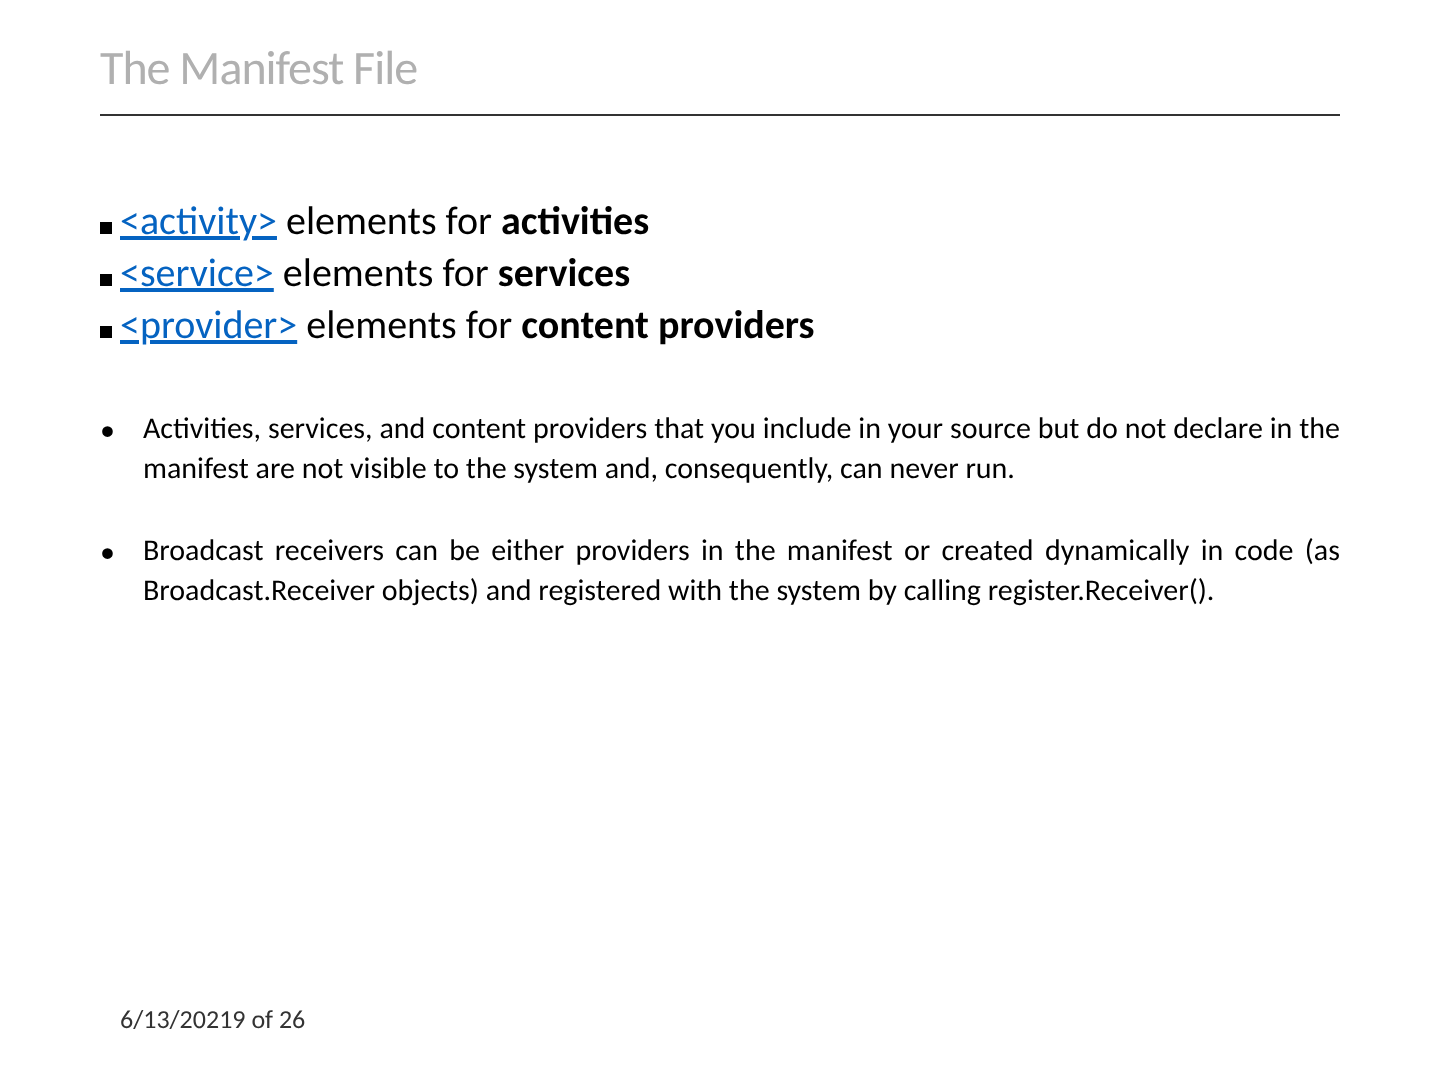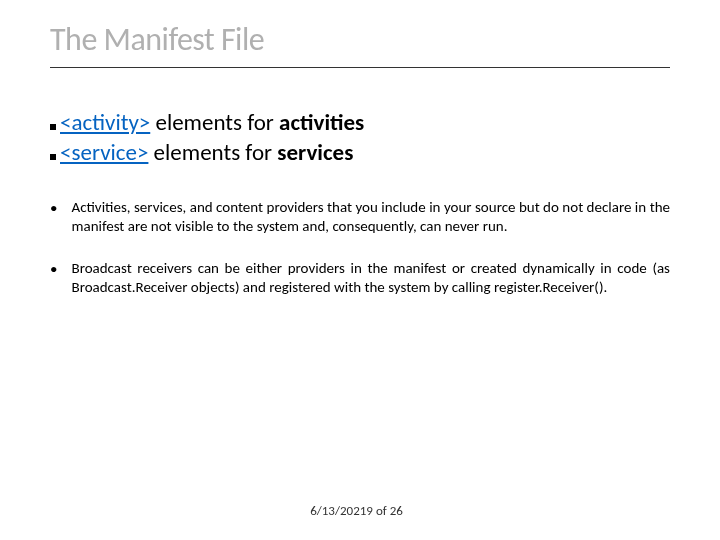"The Manifest File" .title { font-size: 32px -> 24px }
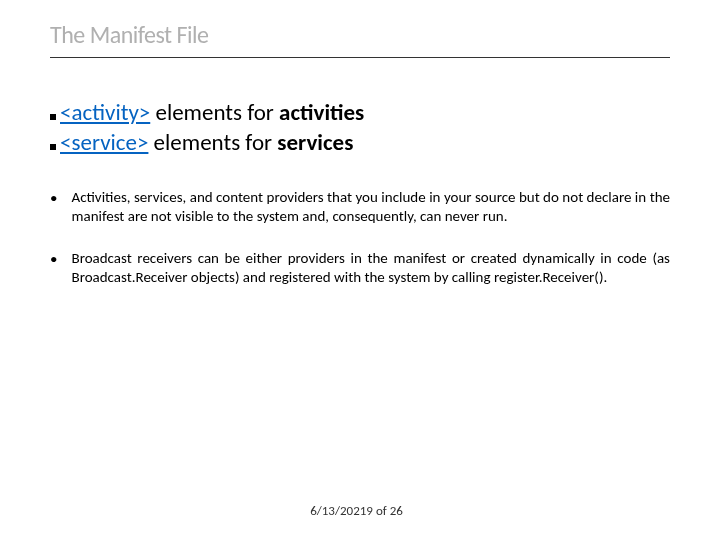"<activity> elements for activities" .element-item { font-size: 23px -> 20px }
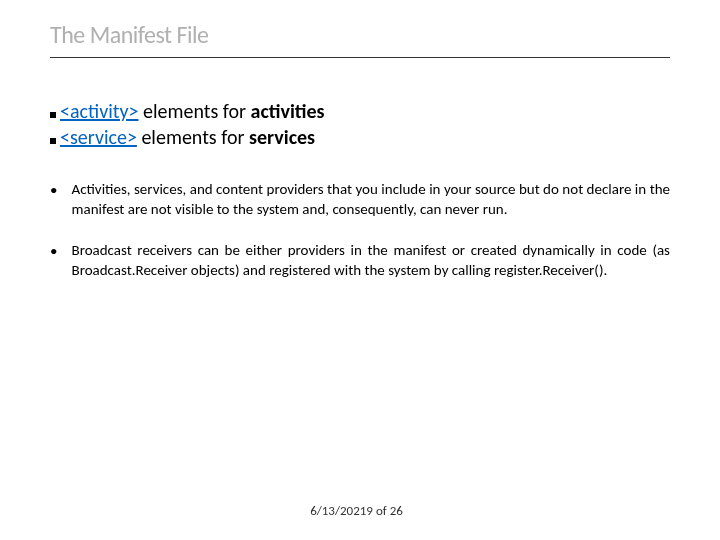"<provider> elements for content" li.element-item { html: none -> <li> <span></span> <span> <span>&lt;provider&gt;</span><span> elements for </span><span>content providers</span> </span> </li> }
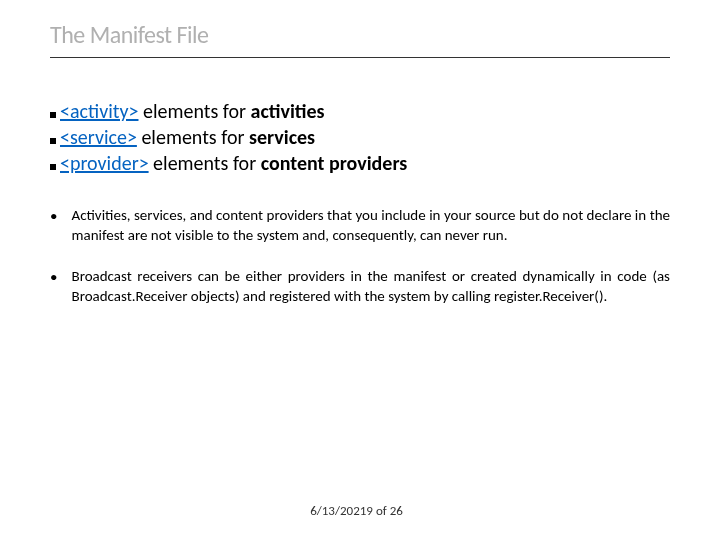"6/13/2021" .footer { justify-content: center -> flex-start; left: 48px -> 60px }
